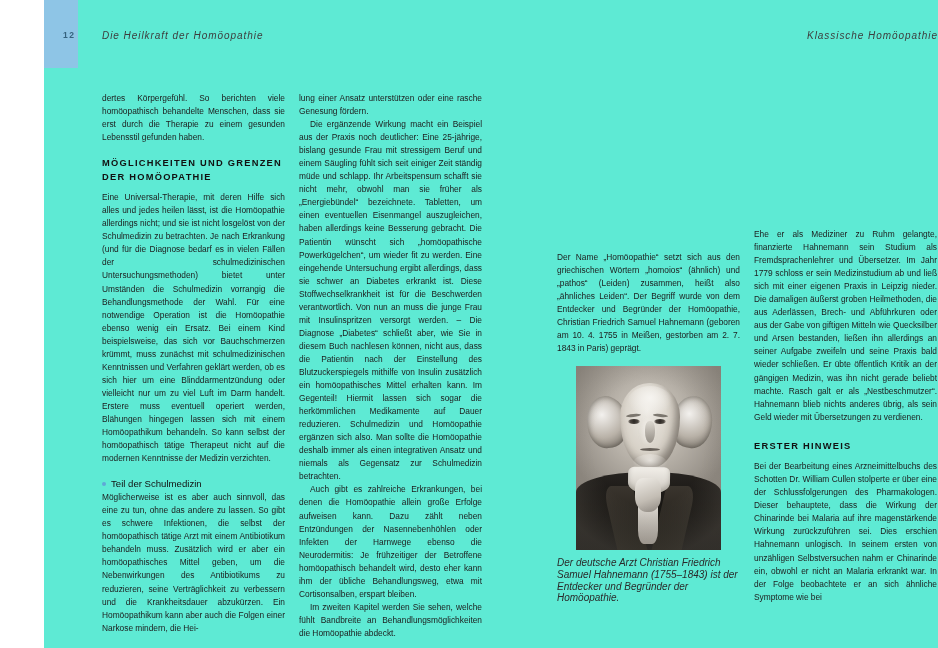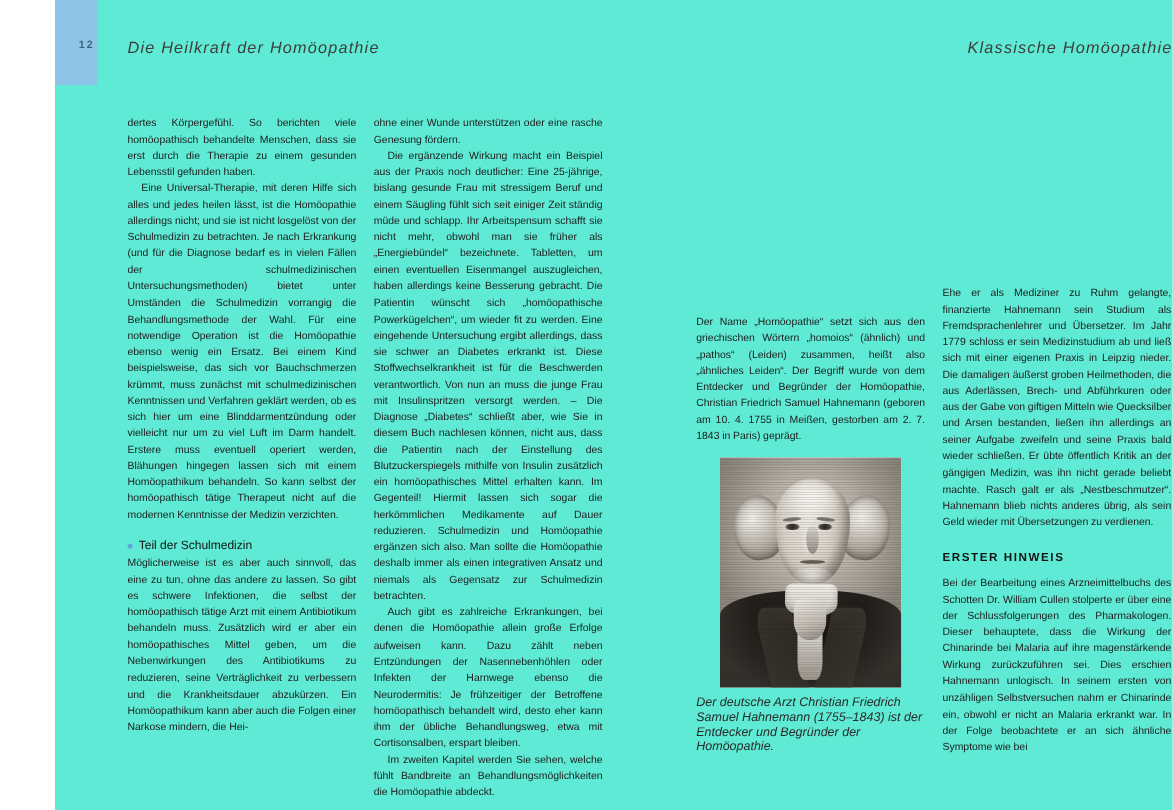"Die Heilkraft der Homöopathie" .running-title { font-size: 13px -> 10px }
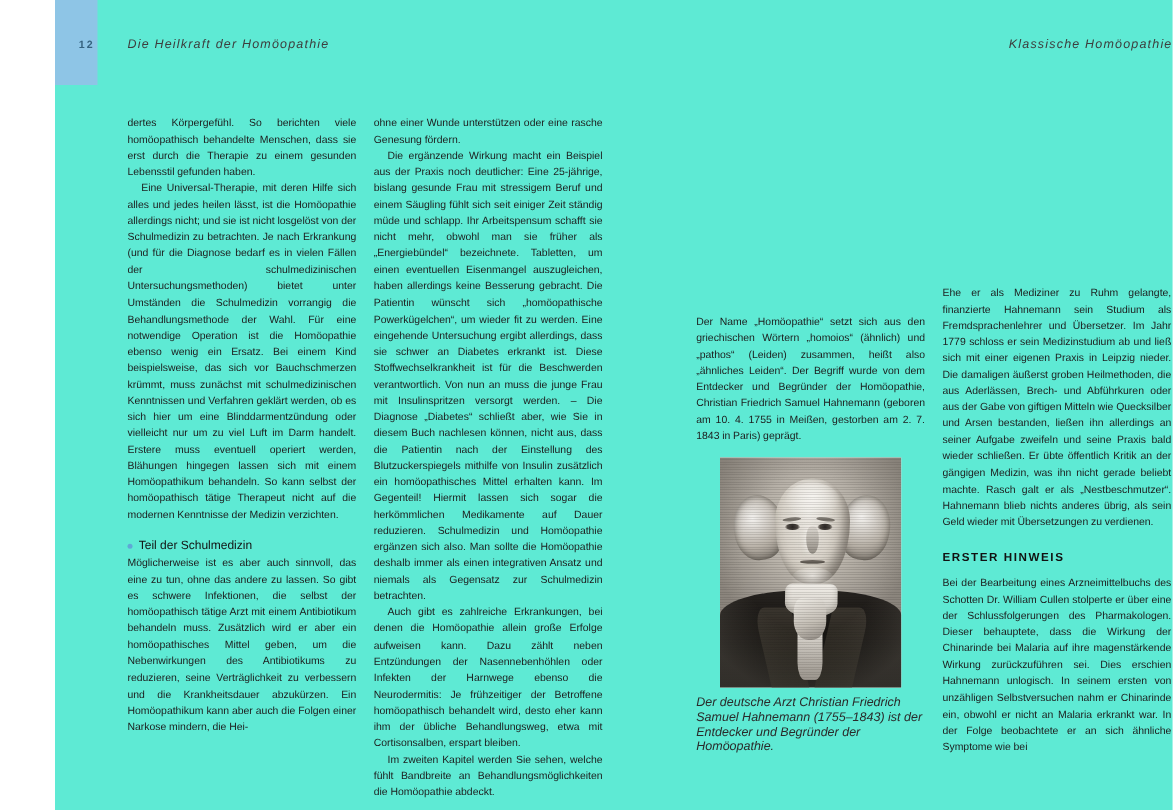"ohne einer Wunde unterstützen oder" p.body { text: ohne einer Wunde -> lung einer Ansatz }
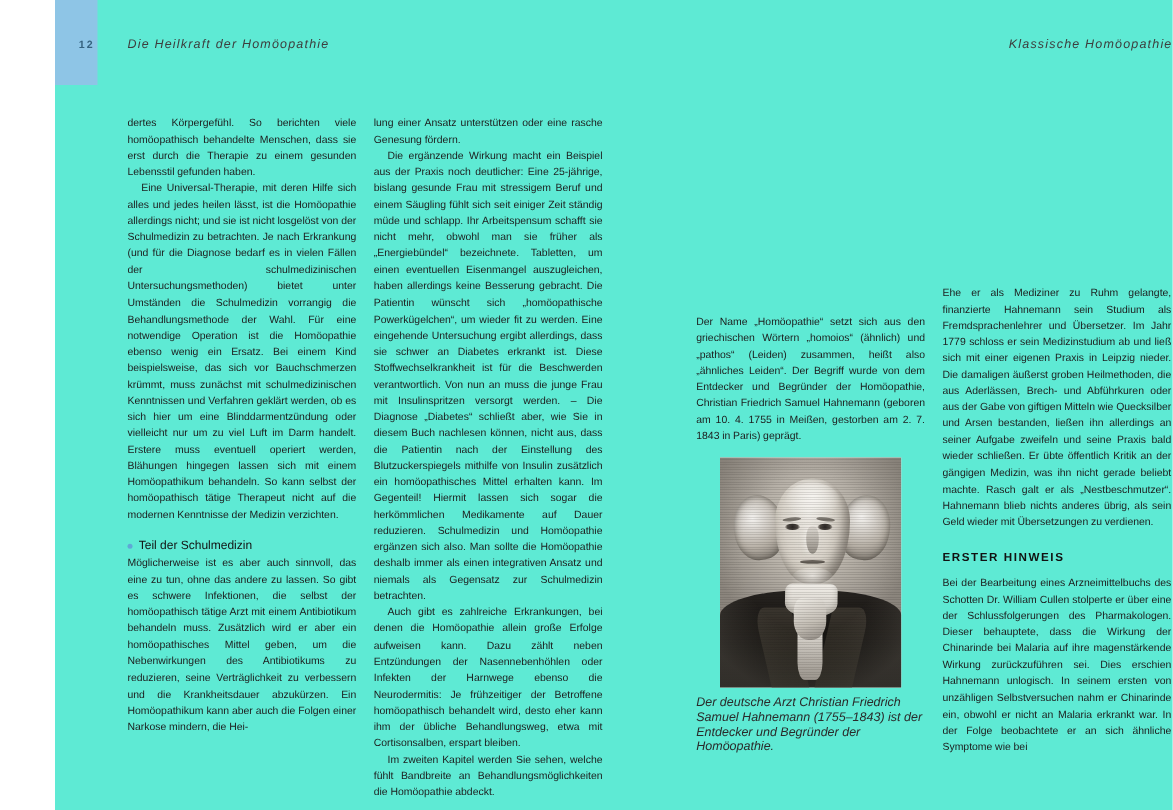"MÖGLICHKEITEN UND GRENZEN DER" h2.sec-head { html: none -> <h2>MÖGLICHKEITEN UND GRENZEN DER HOMÖOPATHIE</h2> }
